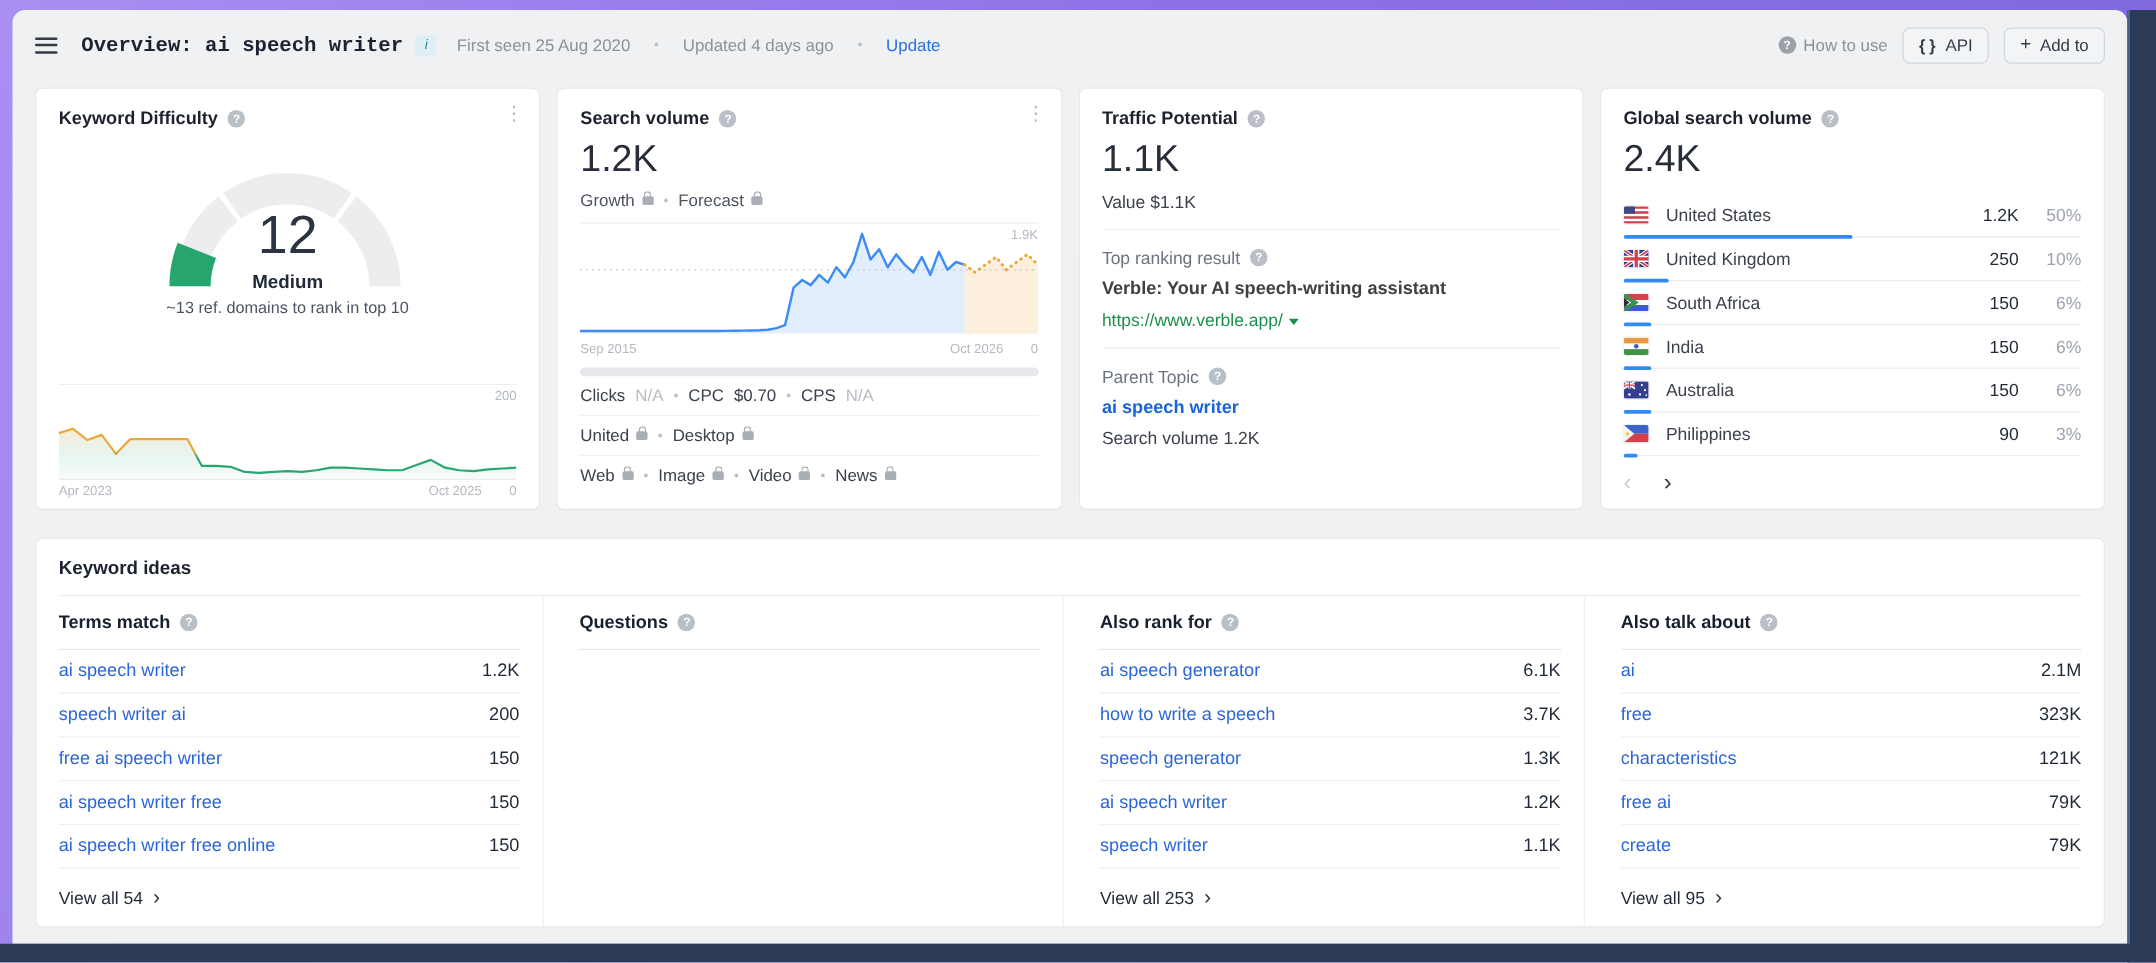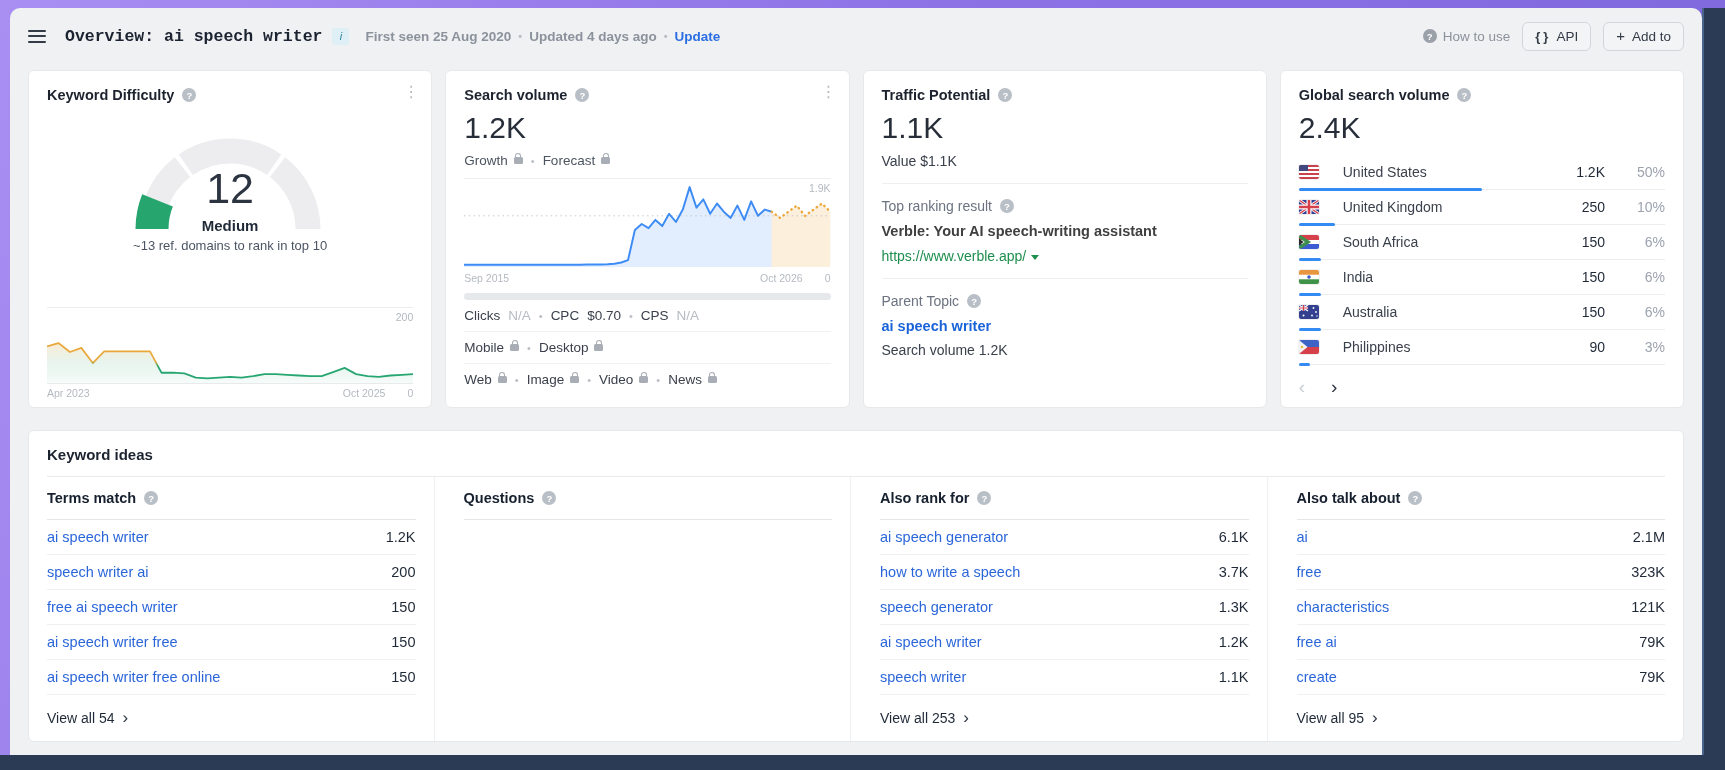"First seen 25 Aug 2020" .meta { font-weight: bold -> none; gap: 7px -> 19px }
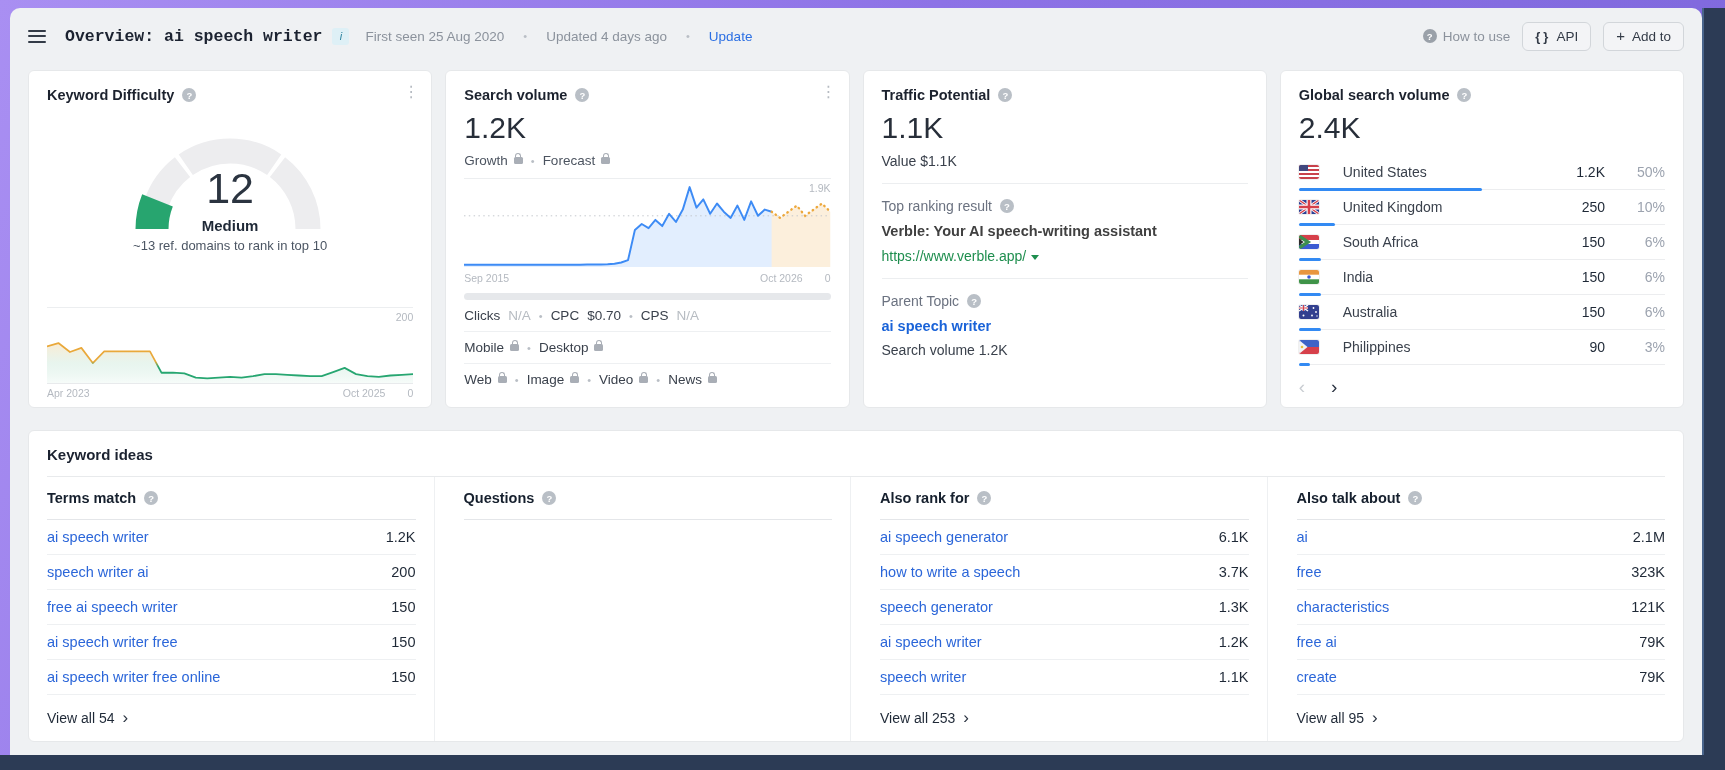"United States" .country-row { gap: 24px -> 14px }
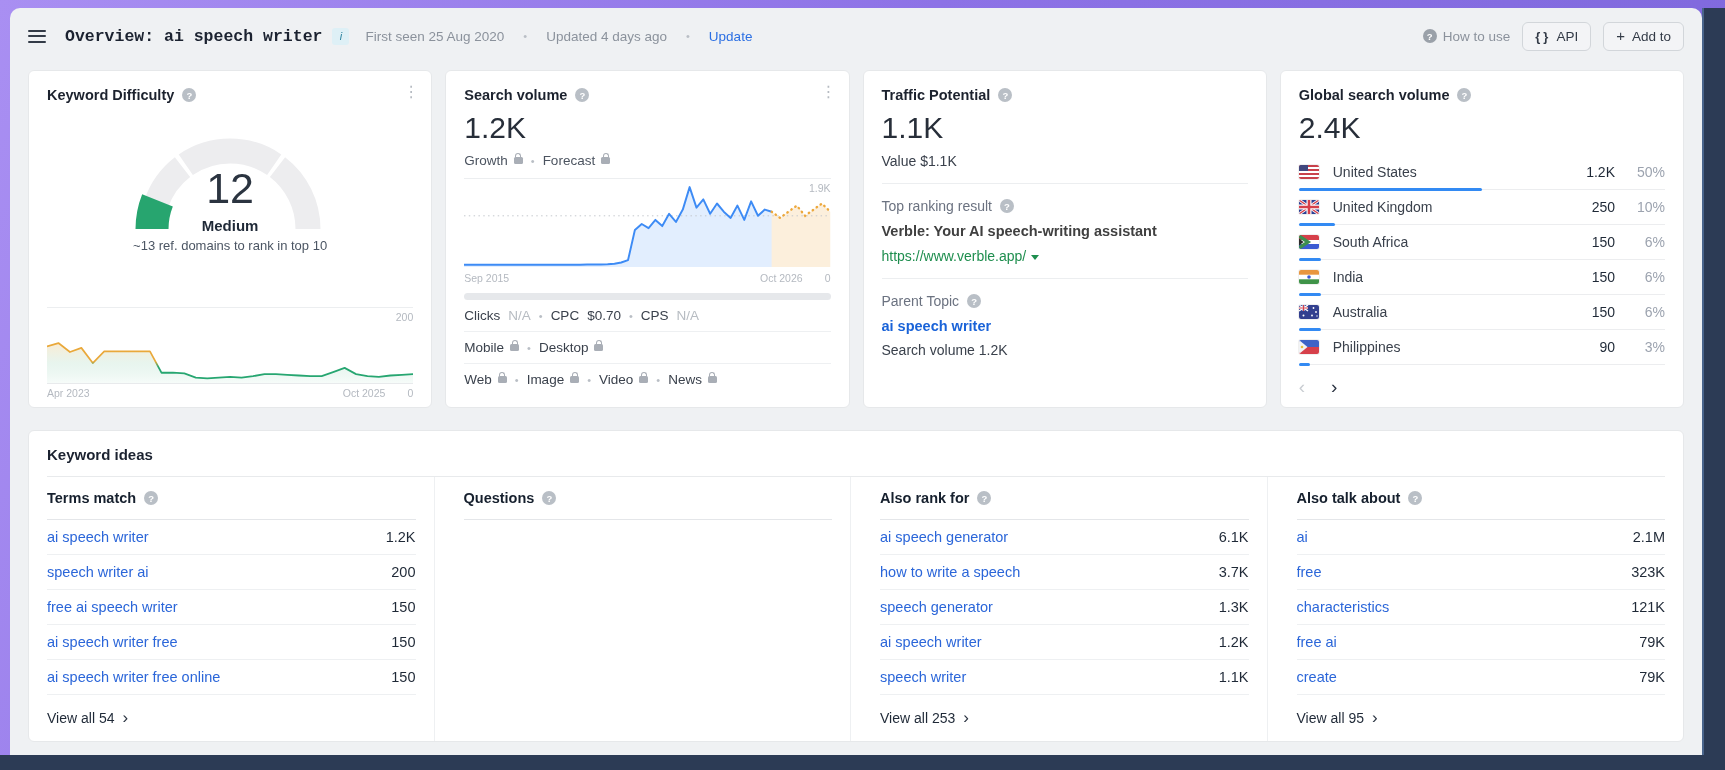"Mobile" span { text: Mobile -> United }
